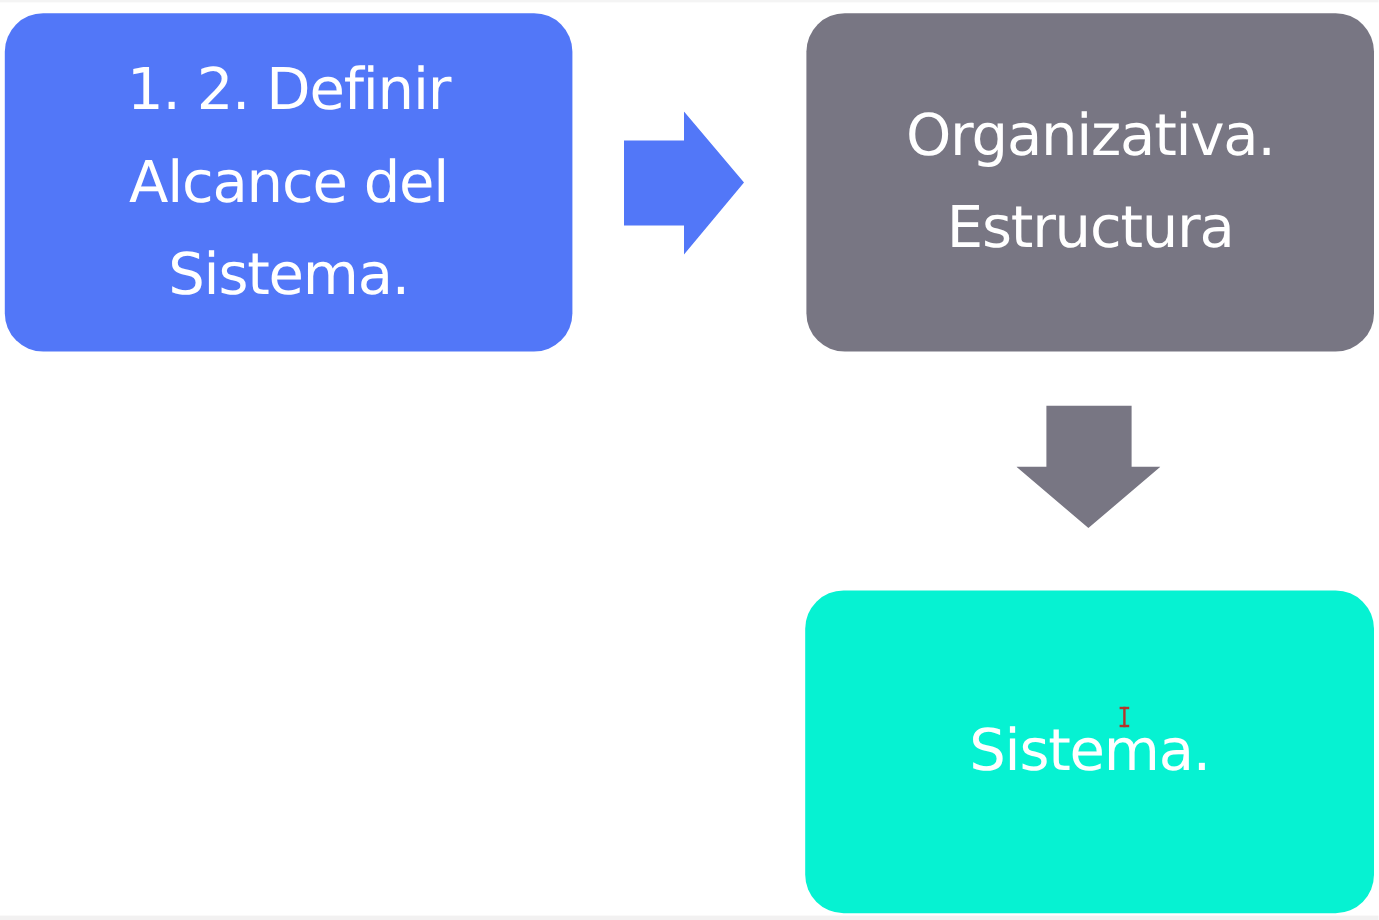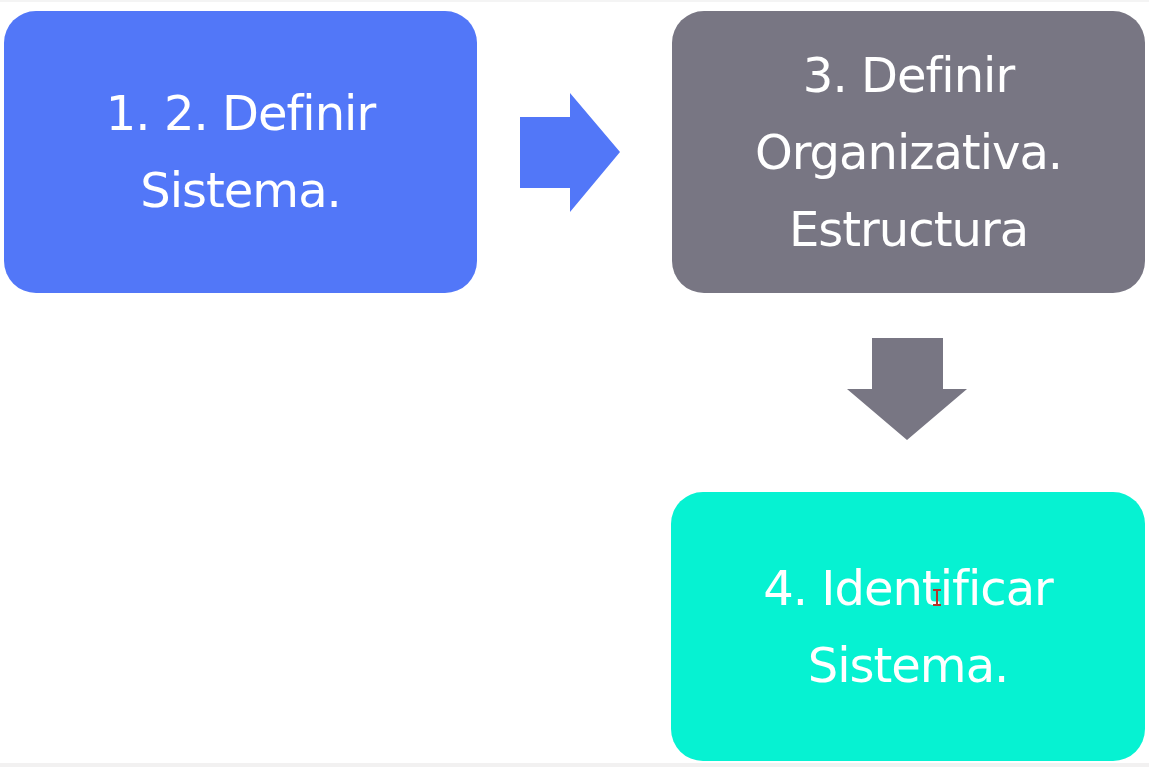"3. Definir" span.line { html: <span>3. Definir</span> -> none }
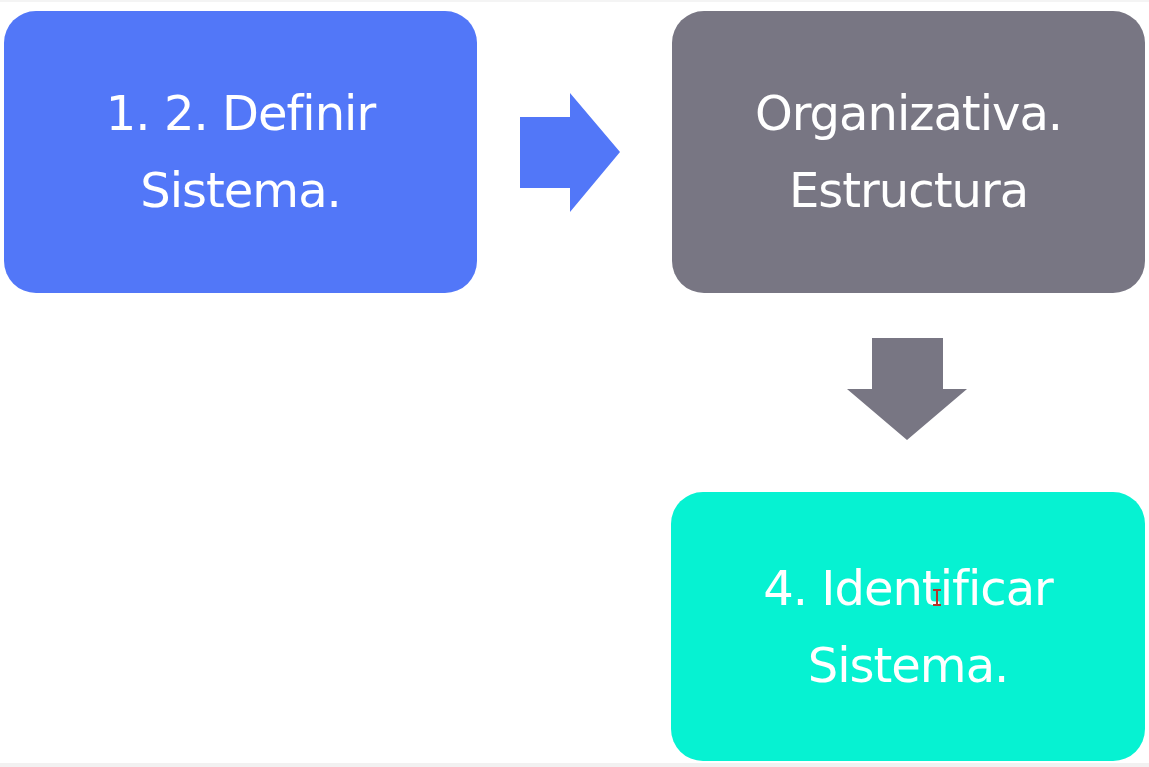"Alcance del" span.line { html: none -> <span>Alcance del</span> }
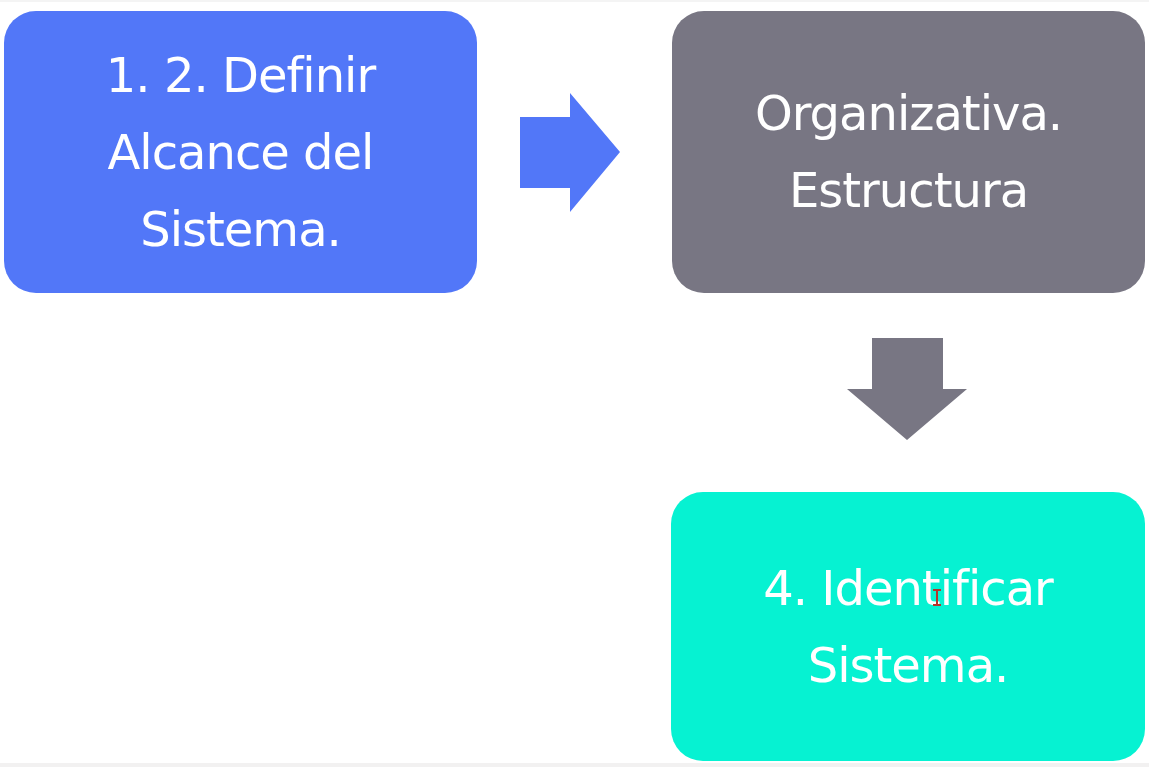"4. Identificar" span.line { html: <span>4. Identificar</span> -> none }
